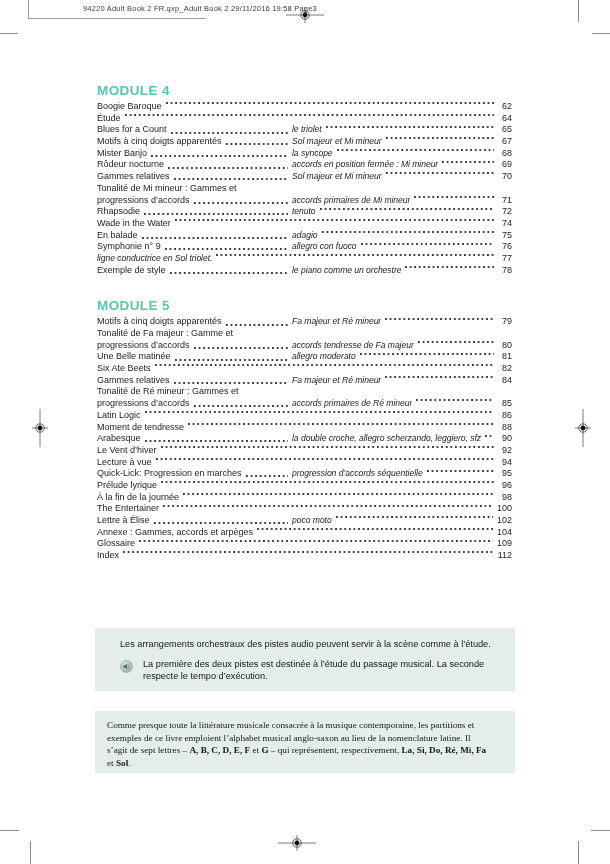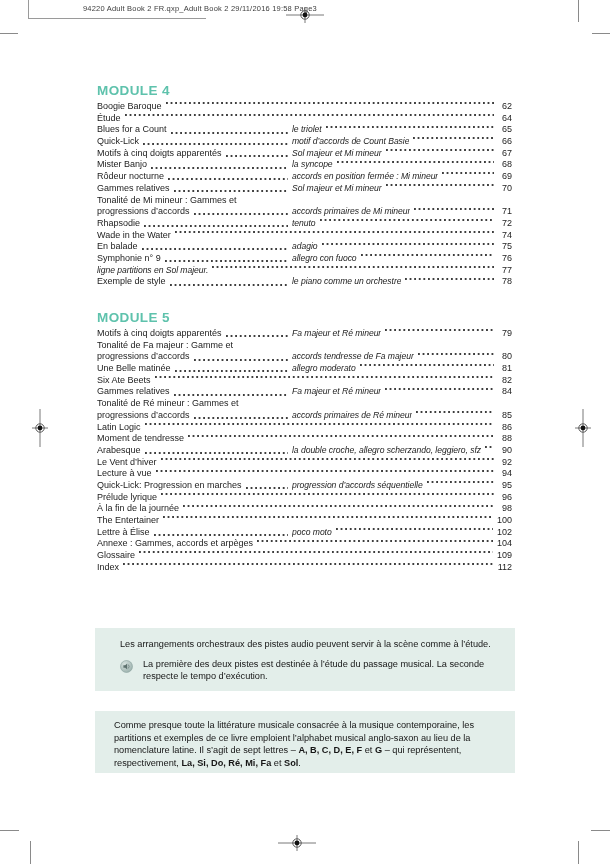"Quick-Lick" div.row { html: <div> <span> <span>Quick-Lick</span> <span></span> </span> <span>motif d’accords de Count Basie</span> <span></span> <span>66</span> </div> -> none }
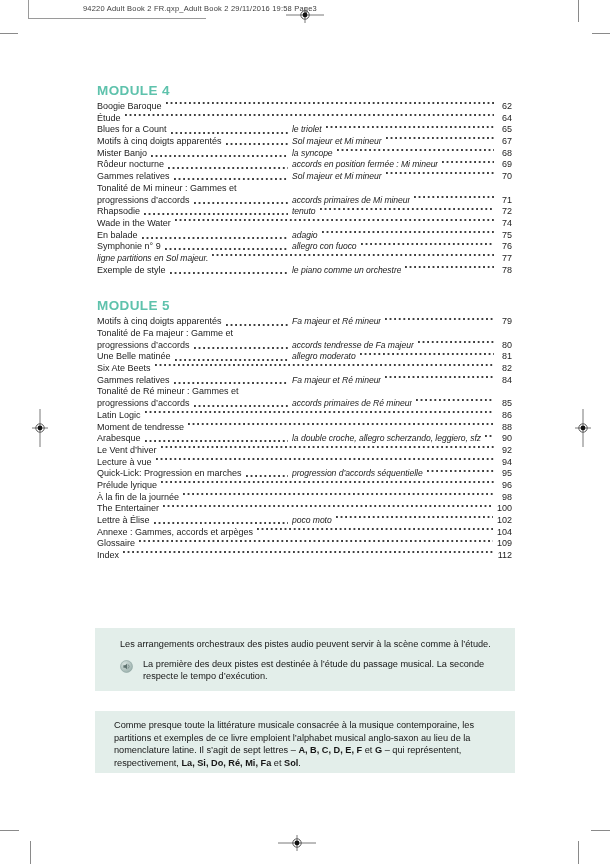"ligne partitions en Sol majeur." span.sub { text: partitions en Sol majeur -> conductrice en Sol triolet }
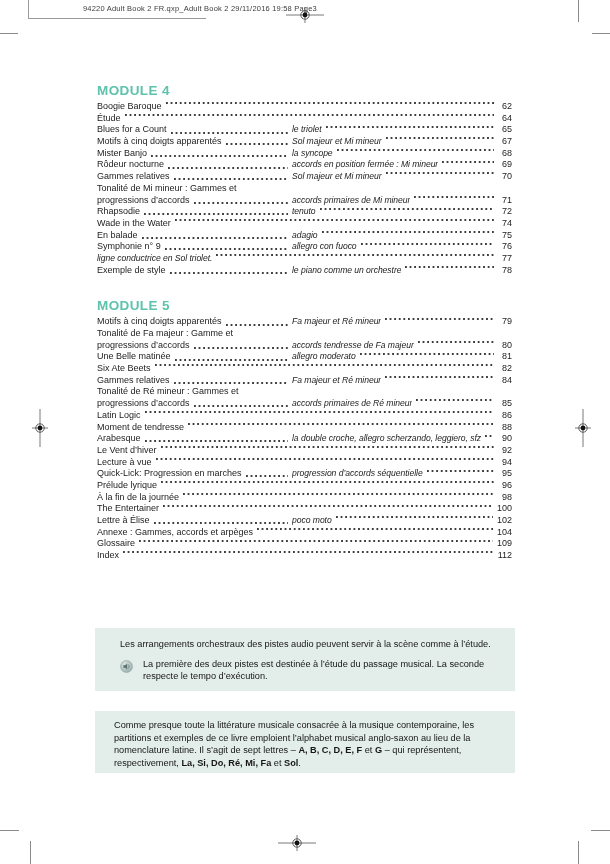"Comme presque toute la littérature" .notebox.second { font-family: none -> Liberation Serif, serif; padding: 8px 16px 0 19px -> 8px 16px 0 12px }
